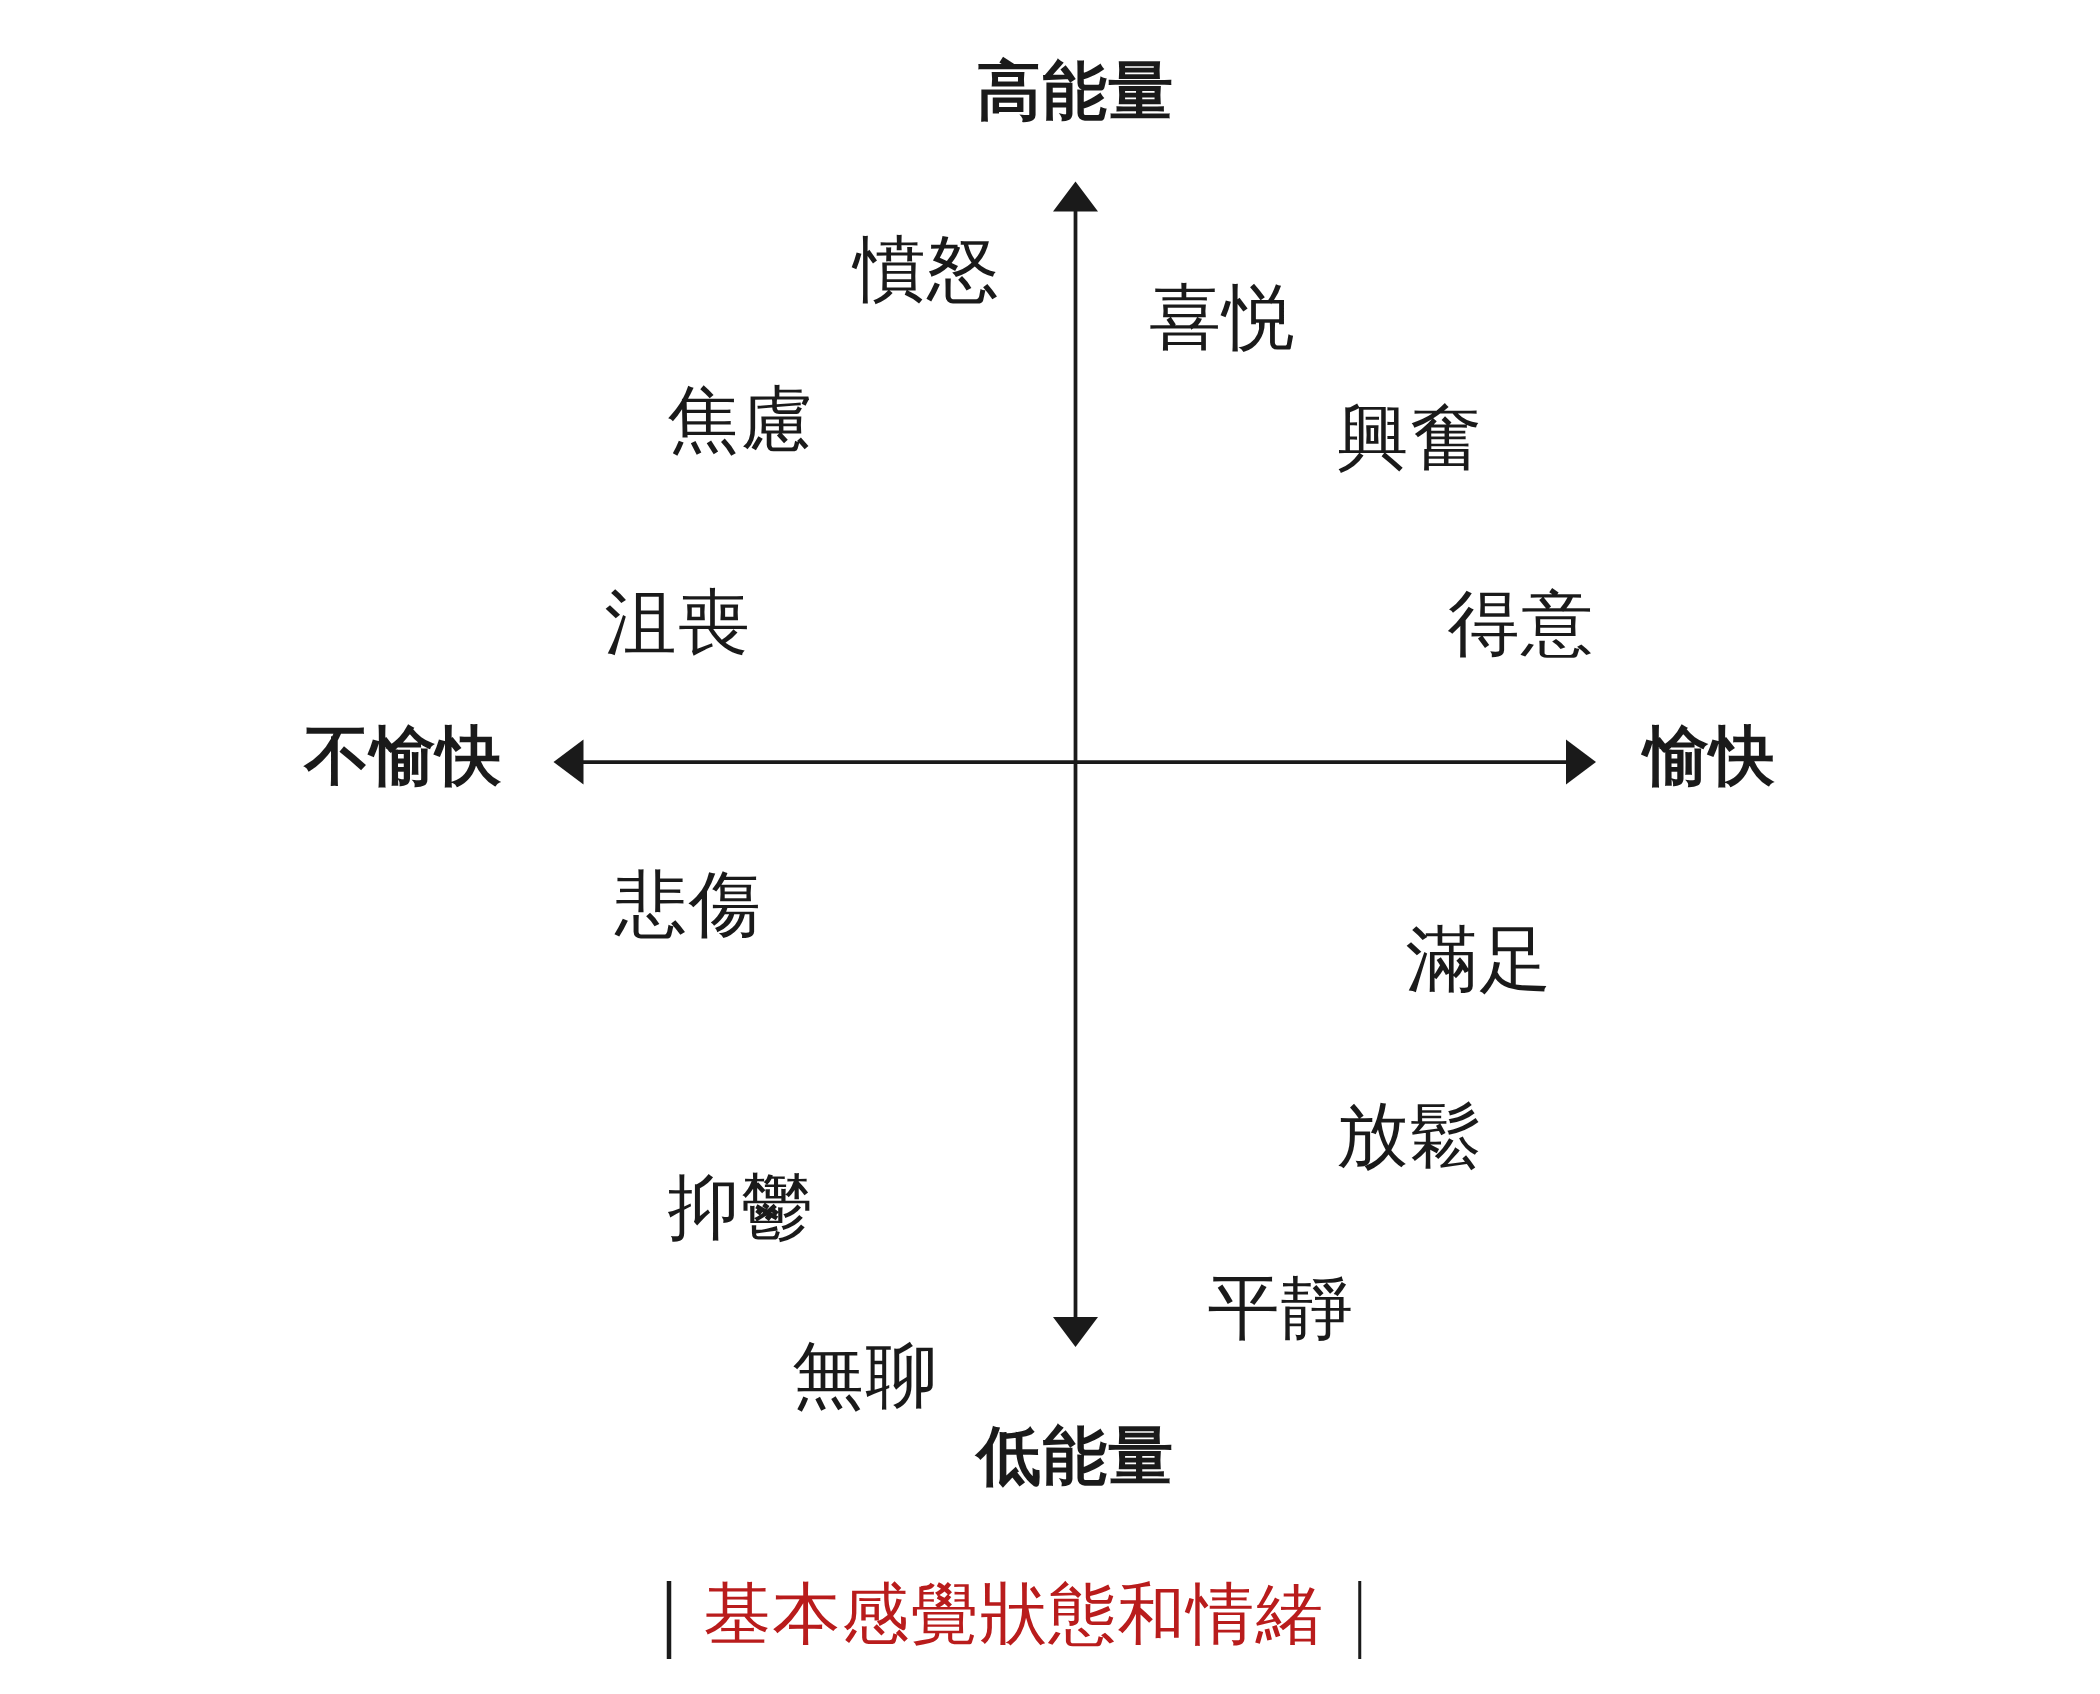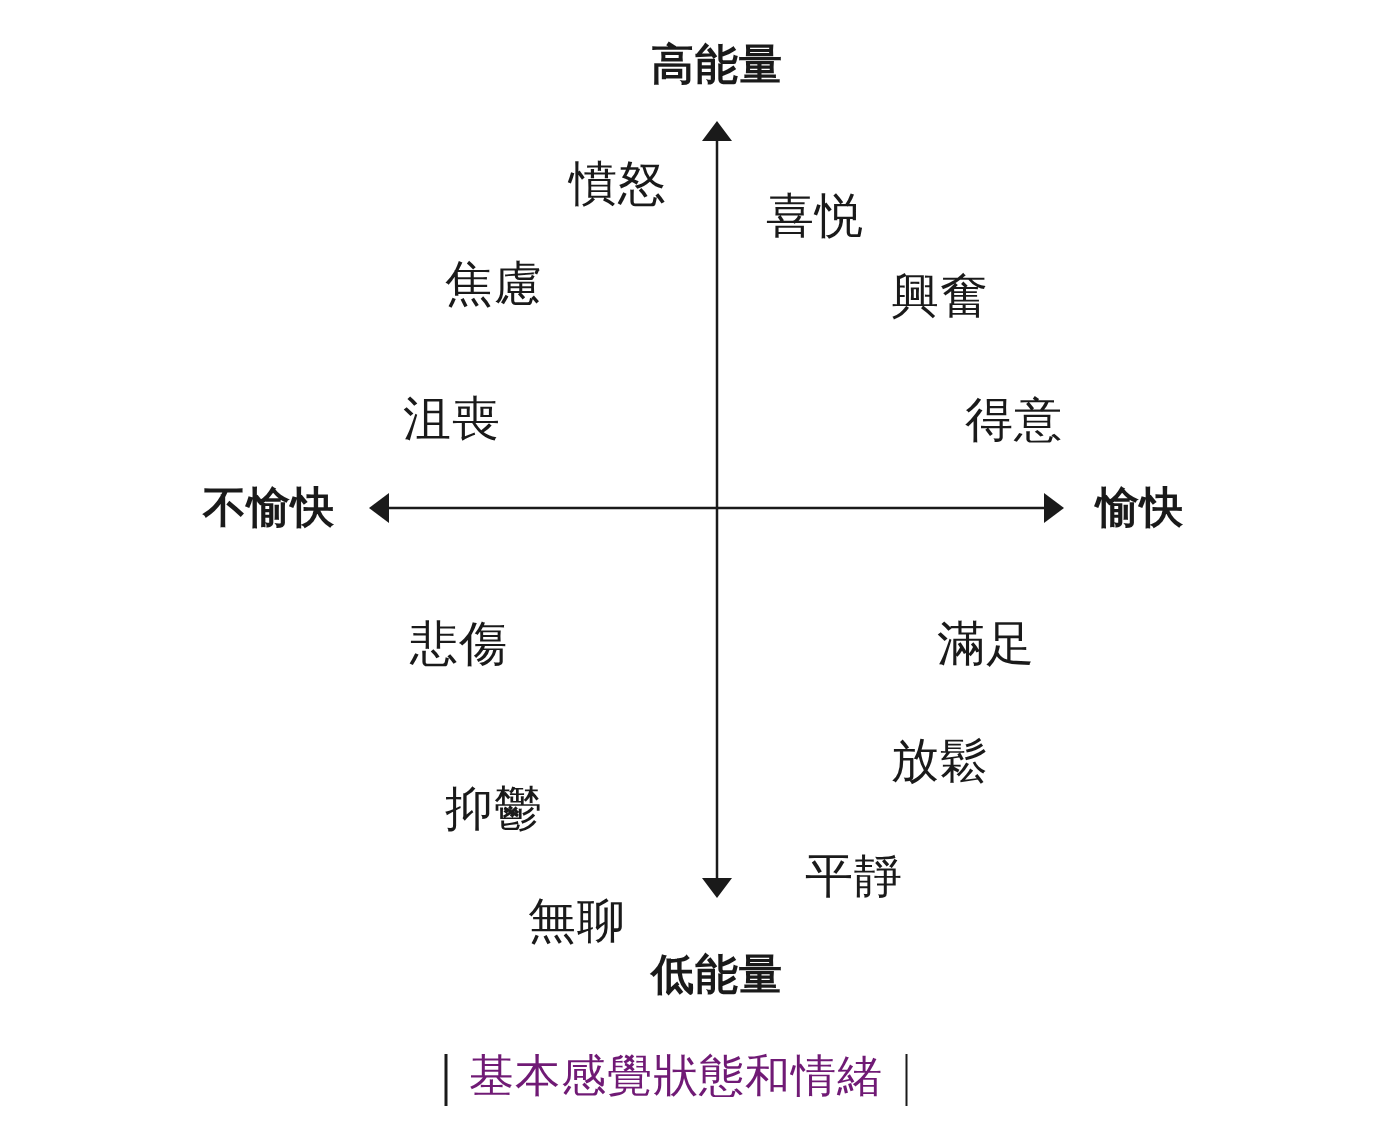"高能量" .canvas { font-family: Liberation Sans, sans-serif -> Liberation Mono, monospace }
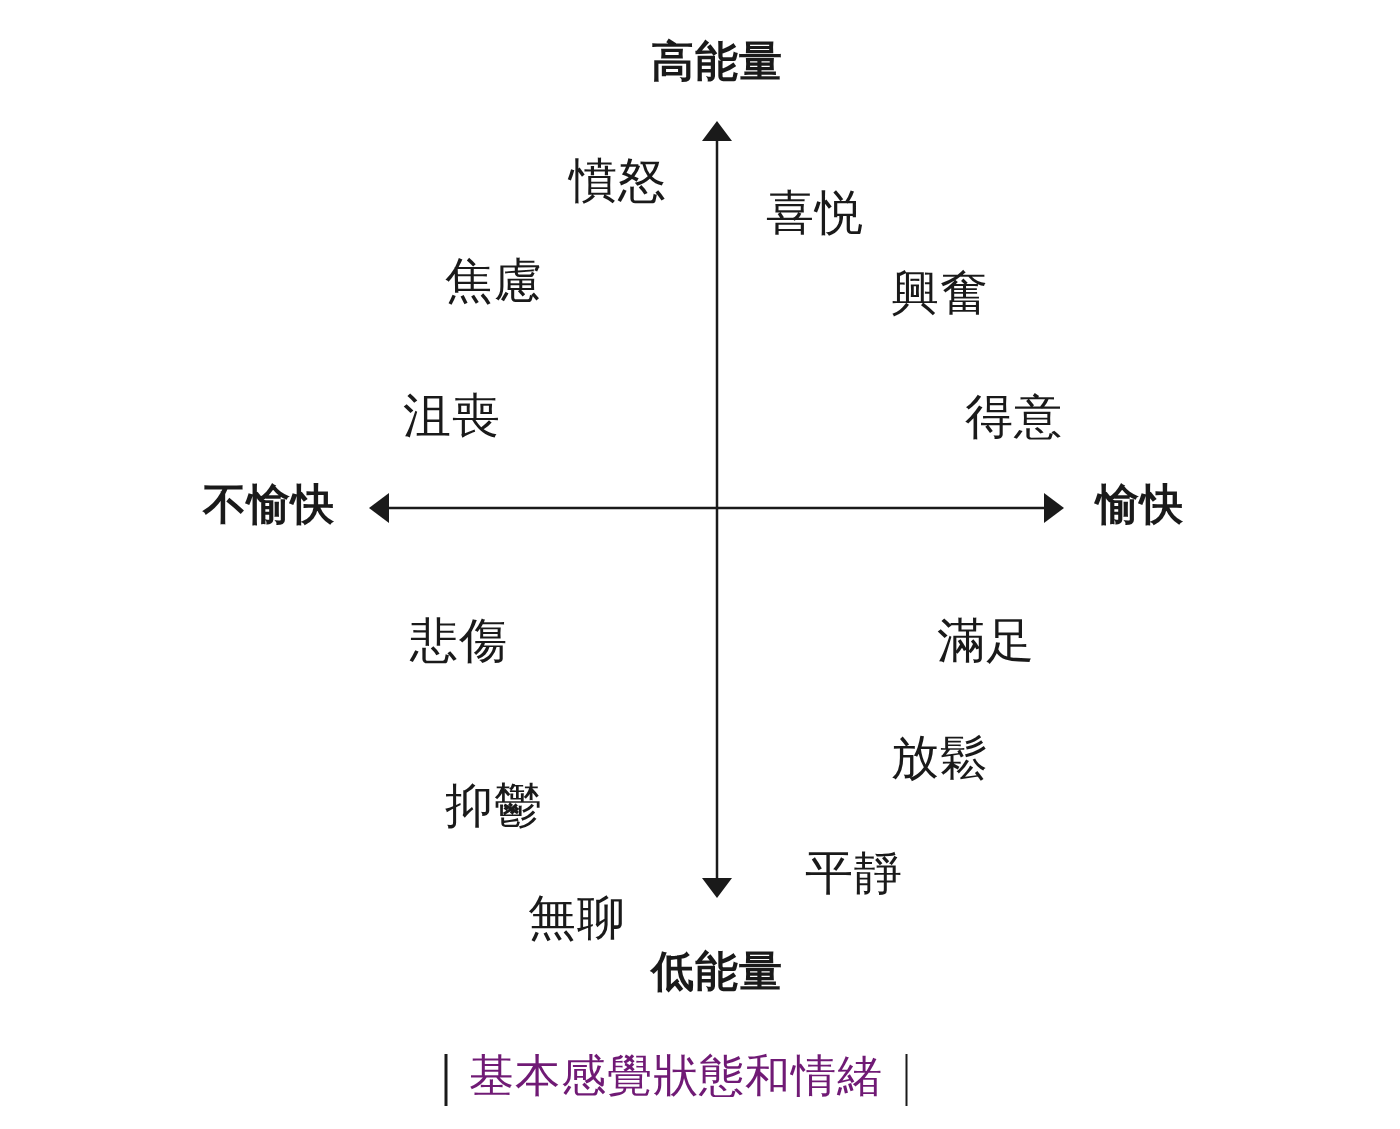"悲傷" .pos-sadness { top: 644px -> 607px }
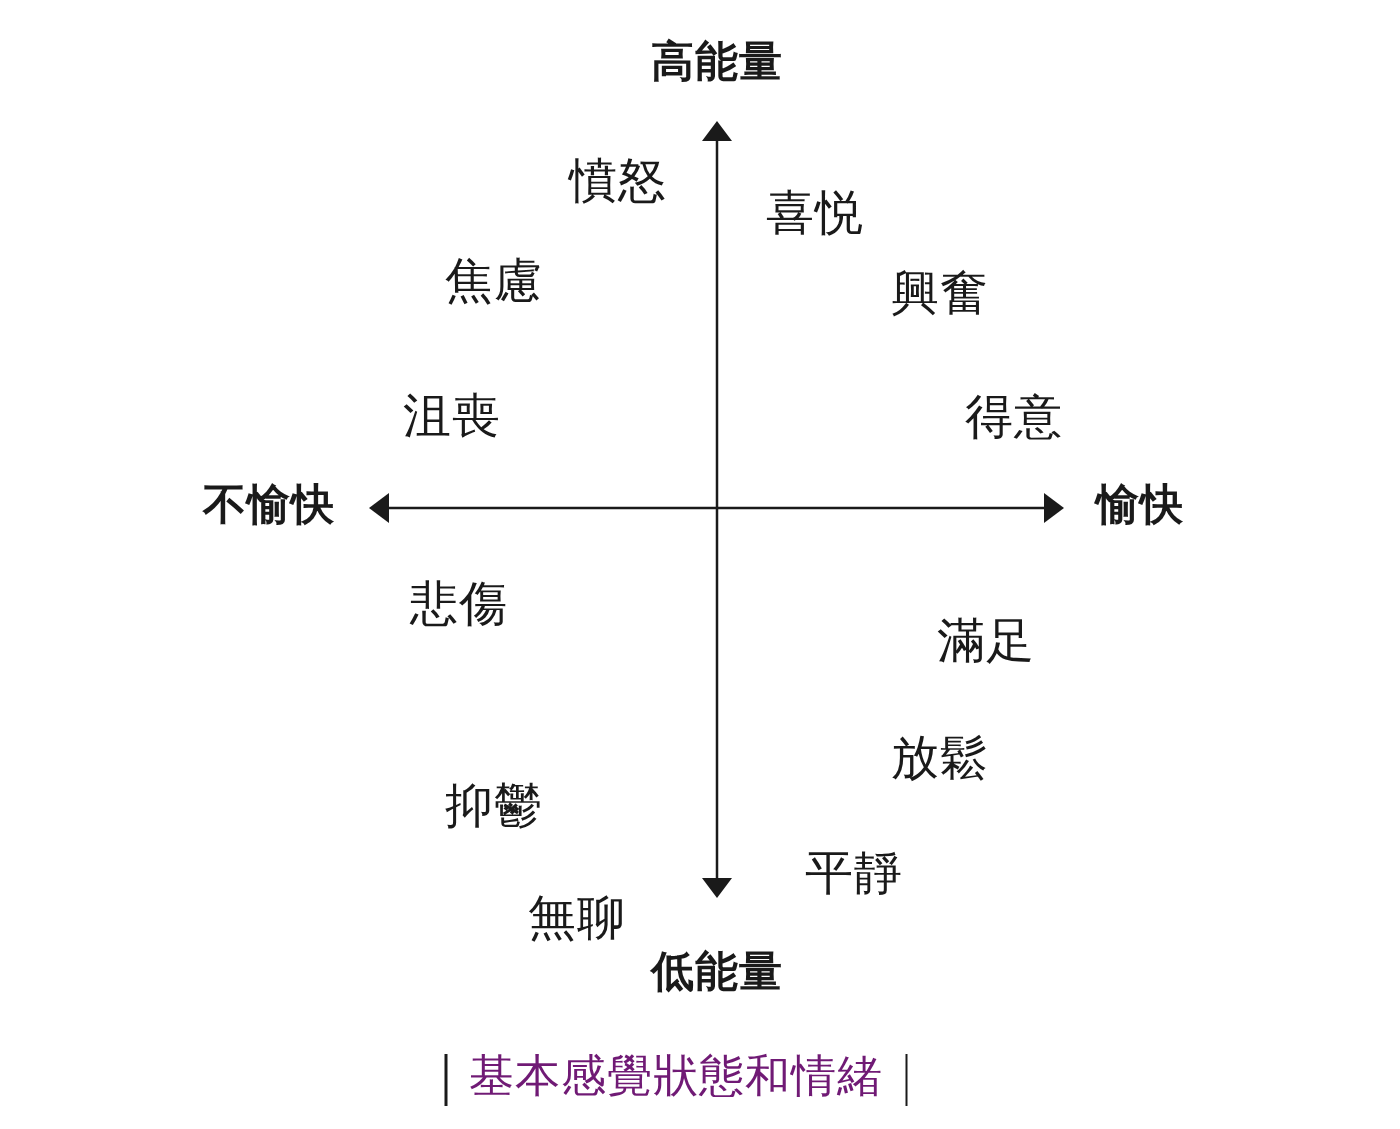"基本感覺狀態和情緒" .caption { color: #701a75 -> #b91c1c }
